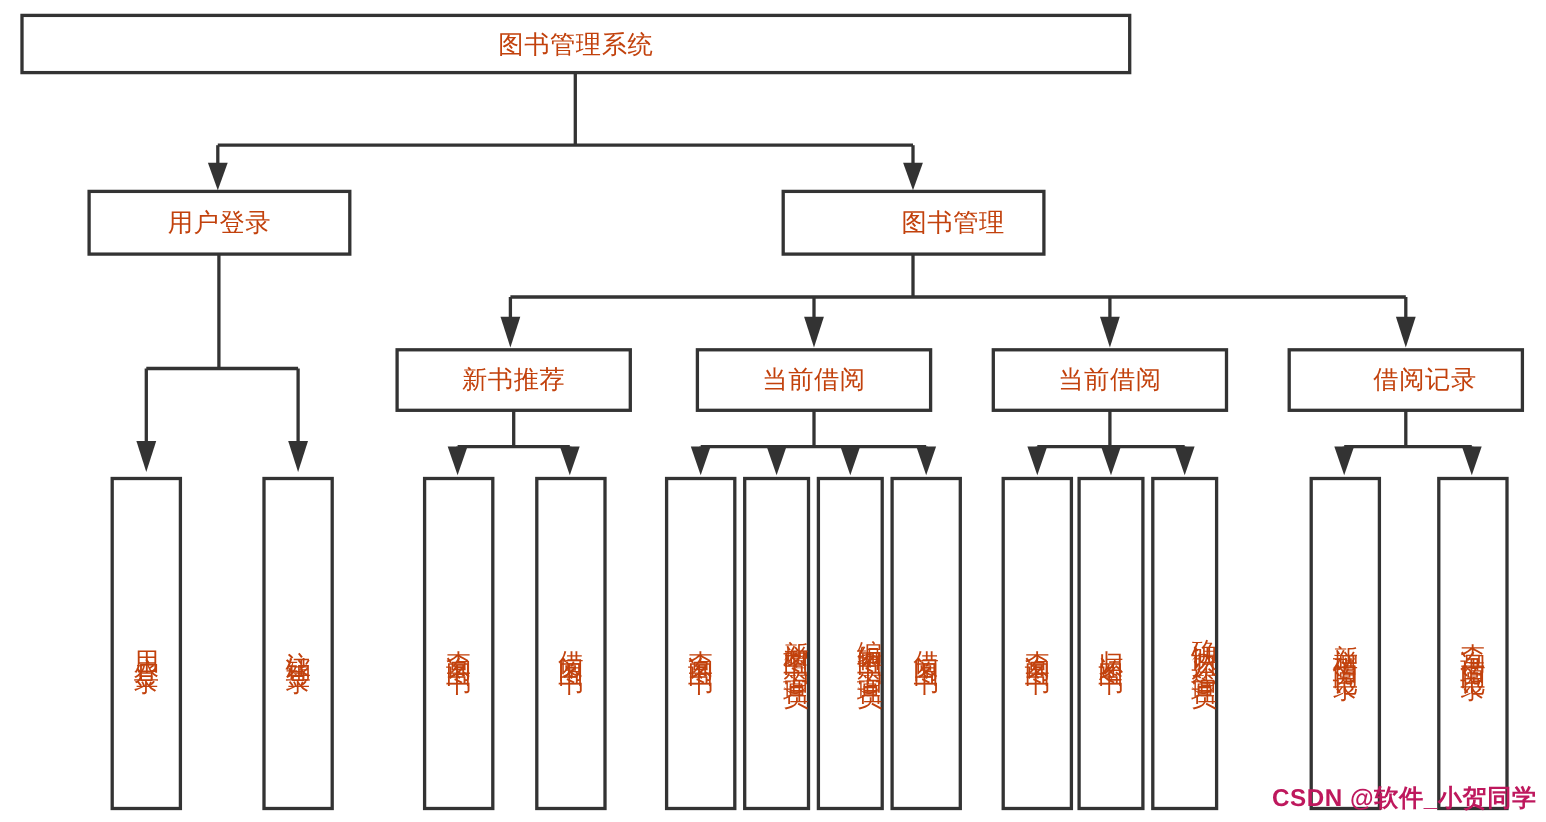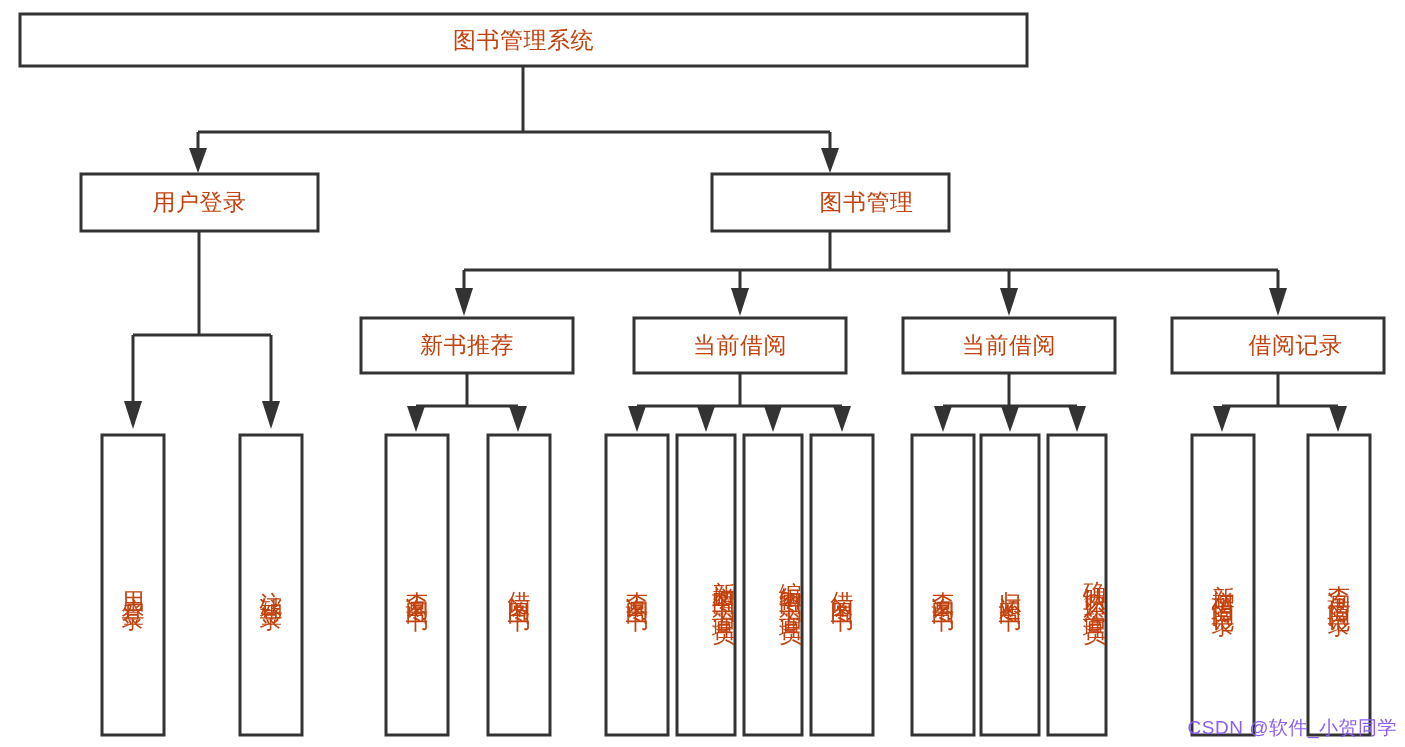"CSDN @软件_小贺同学" .watermark { color: #8b5cf6 -> #be185d; font-size: 19px -> 22px; font-weight: none -> bold }
